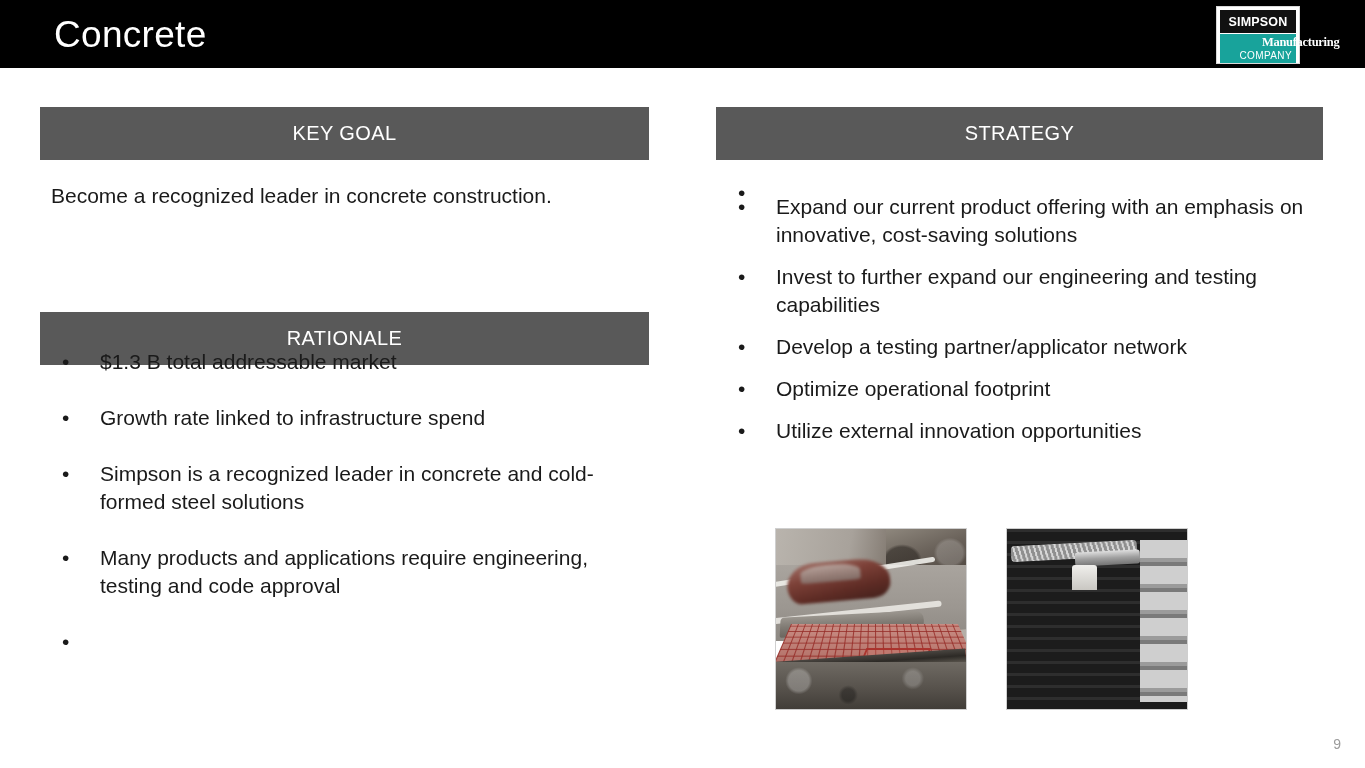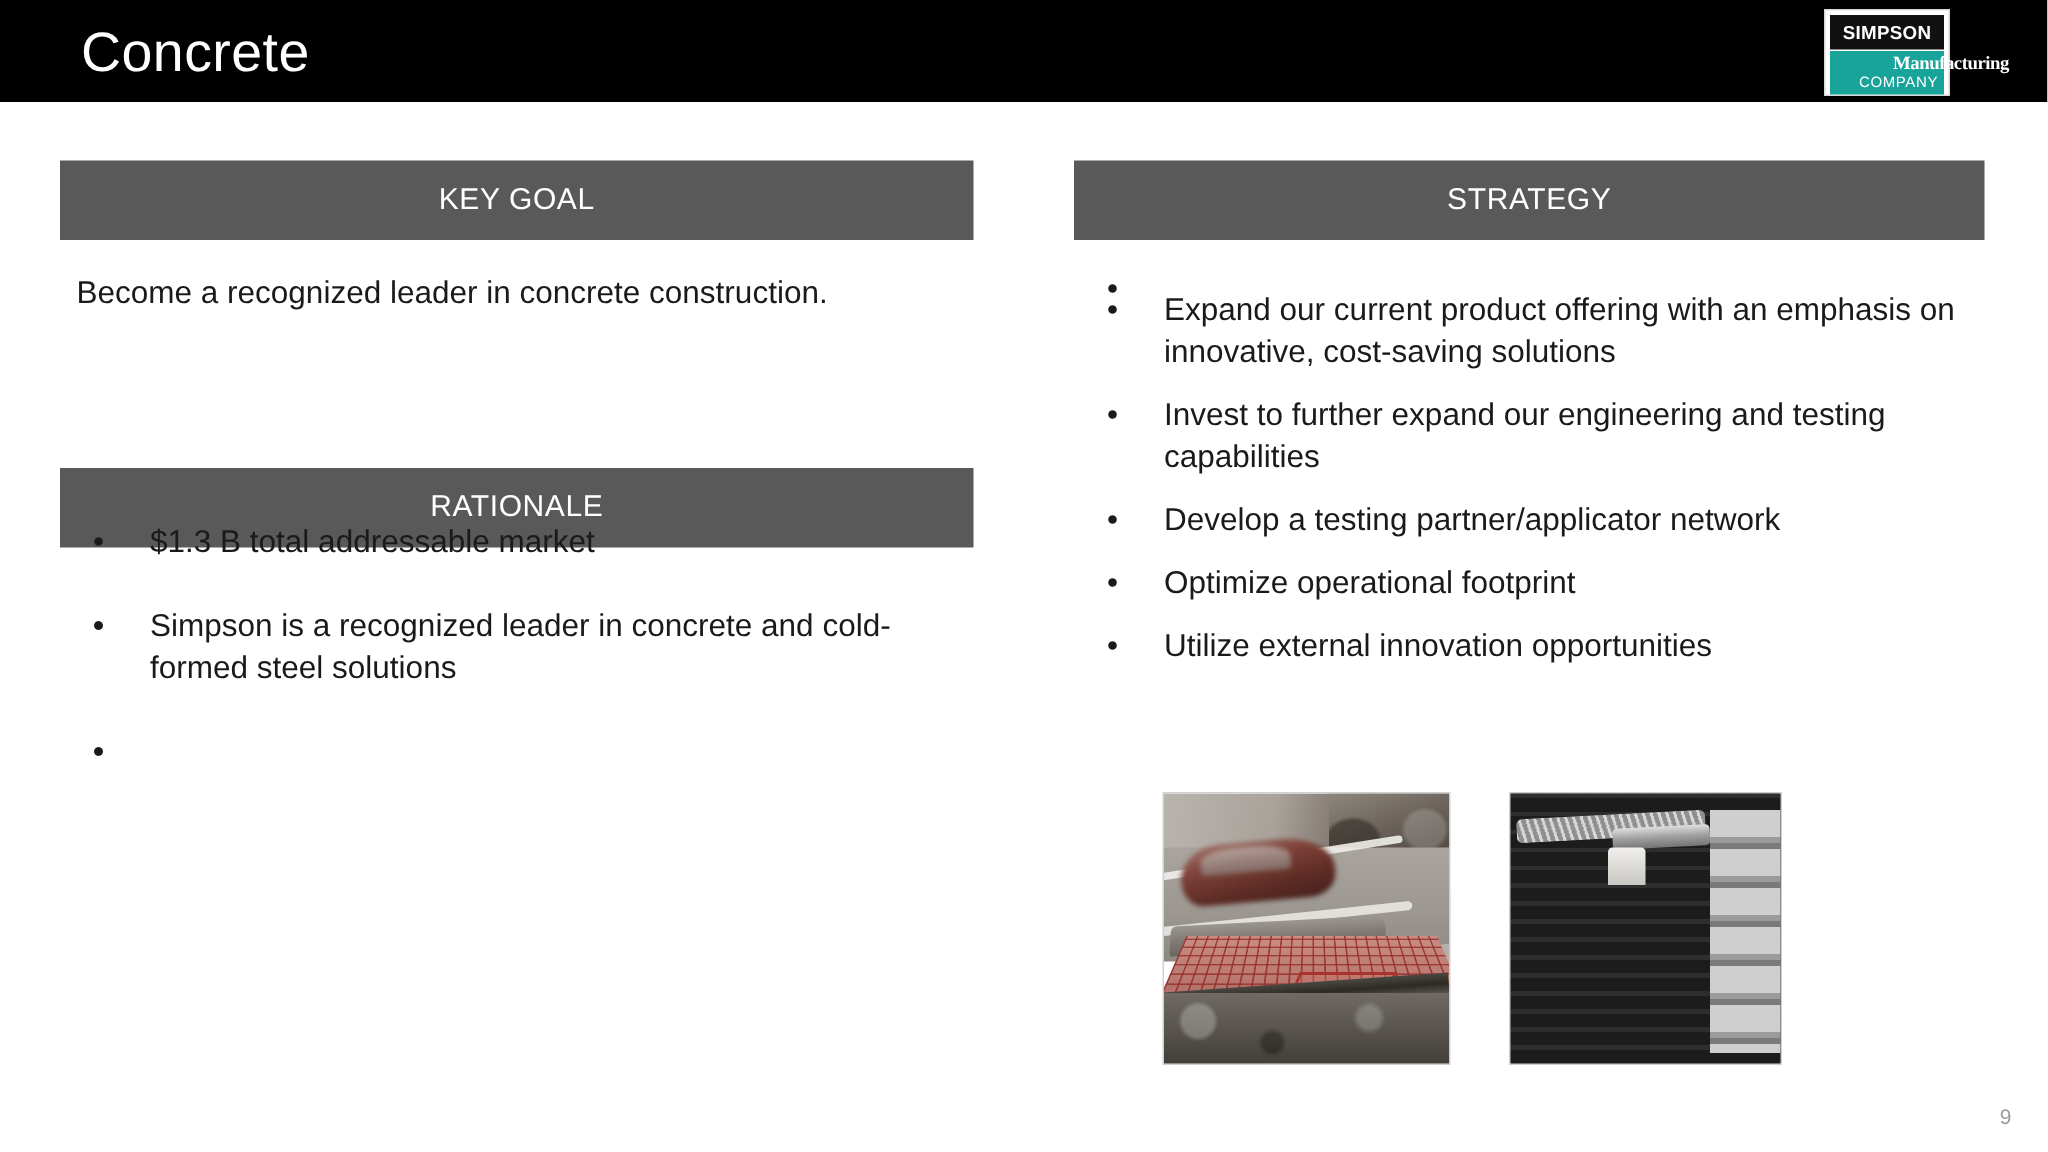"Growth rate linked to infrastructure" span { html: none -> <span>Growth rate linked to infrastructure spend</span> }
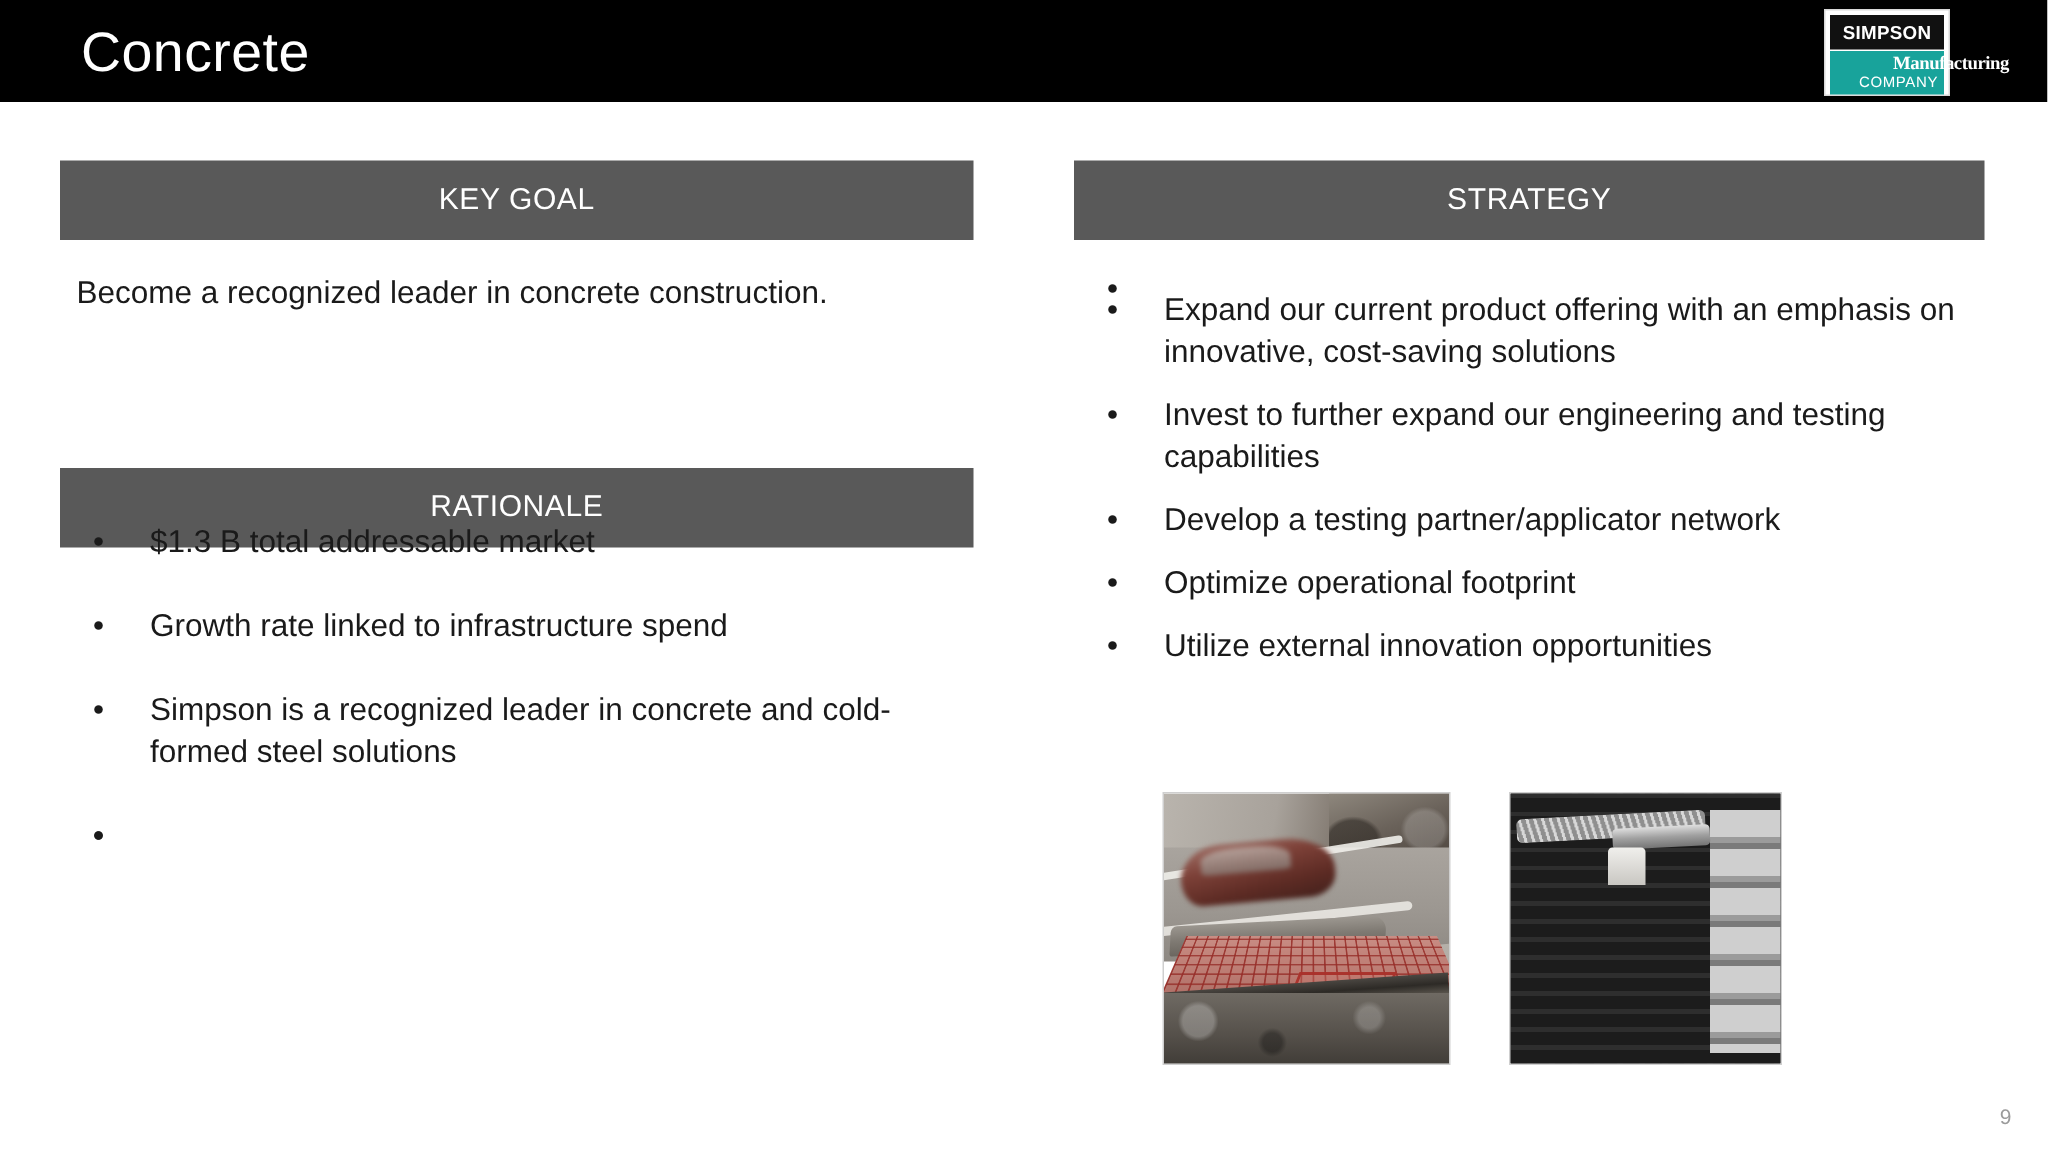"Many products and applications require" span { html: none -> <span>Many products and applications require engineering, testing and code approval</span> }
